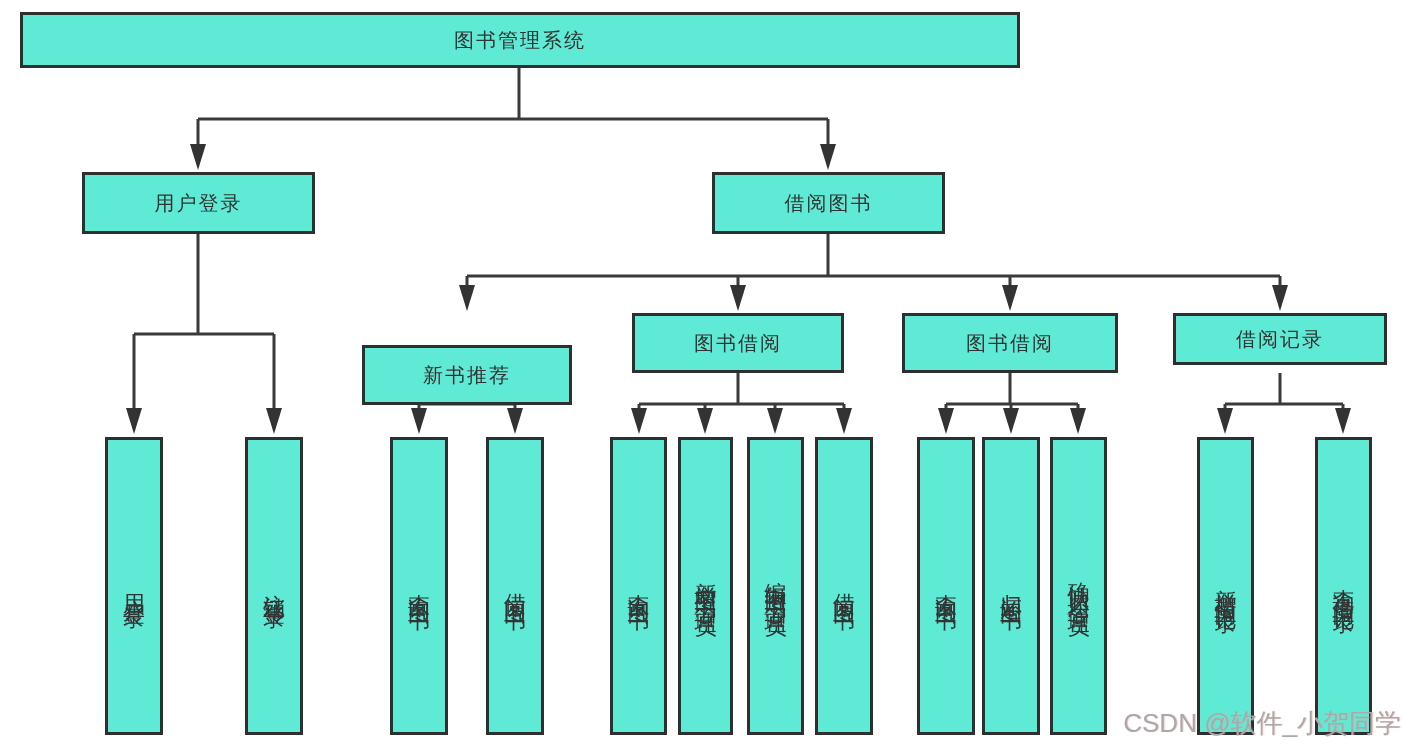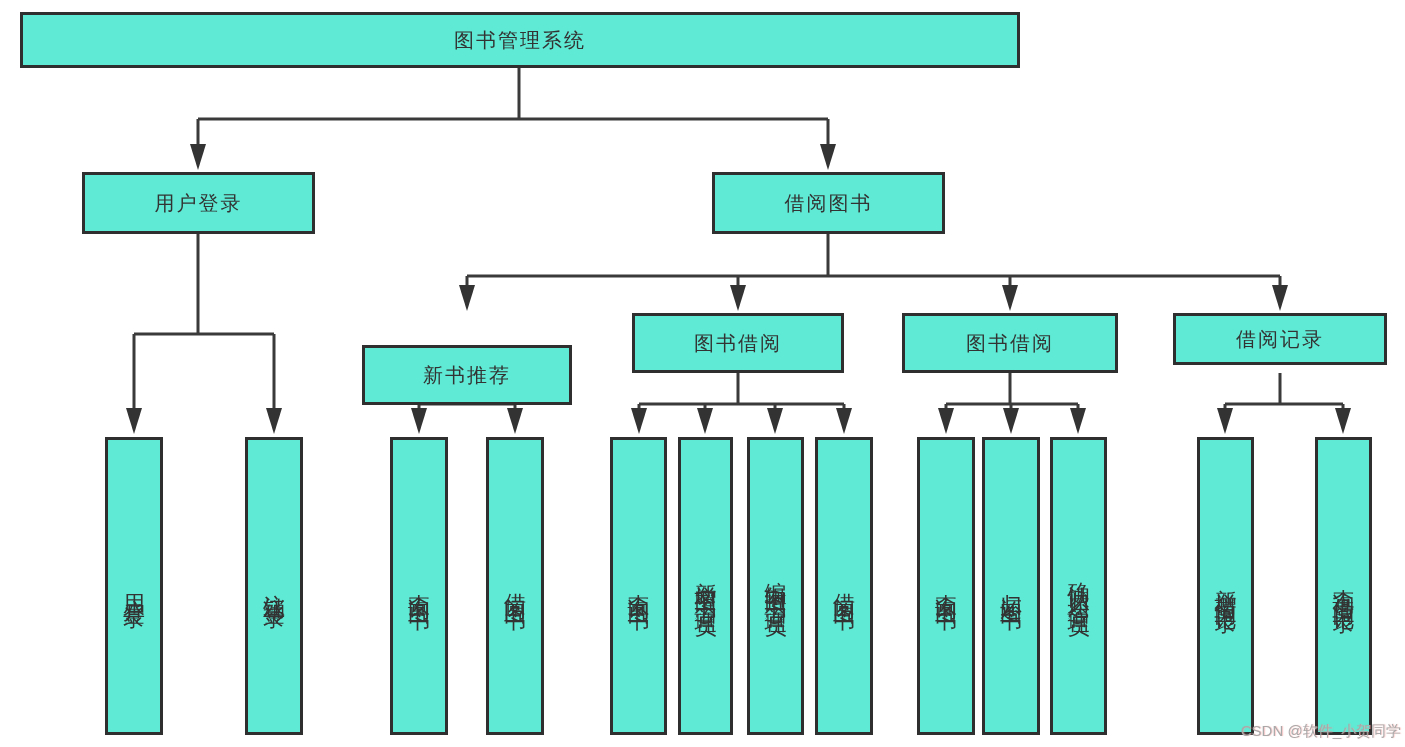"CSDN @软件_小贺同学" .watermark { font-size: 15px -> 26px }
